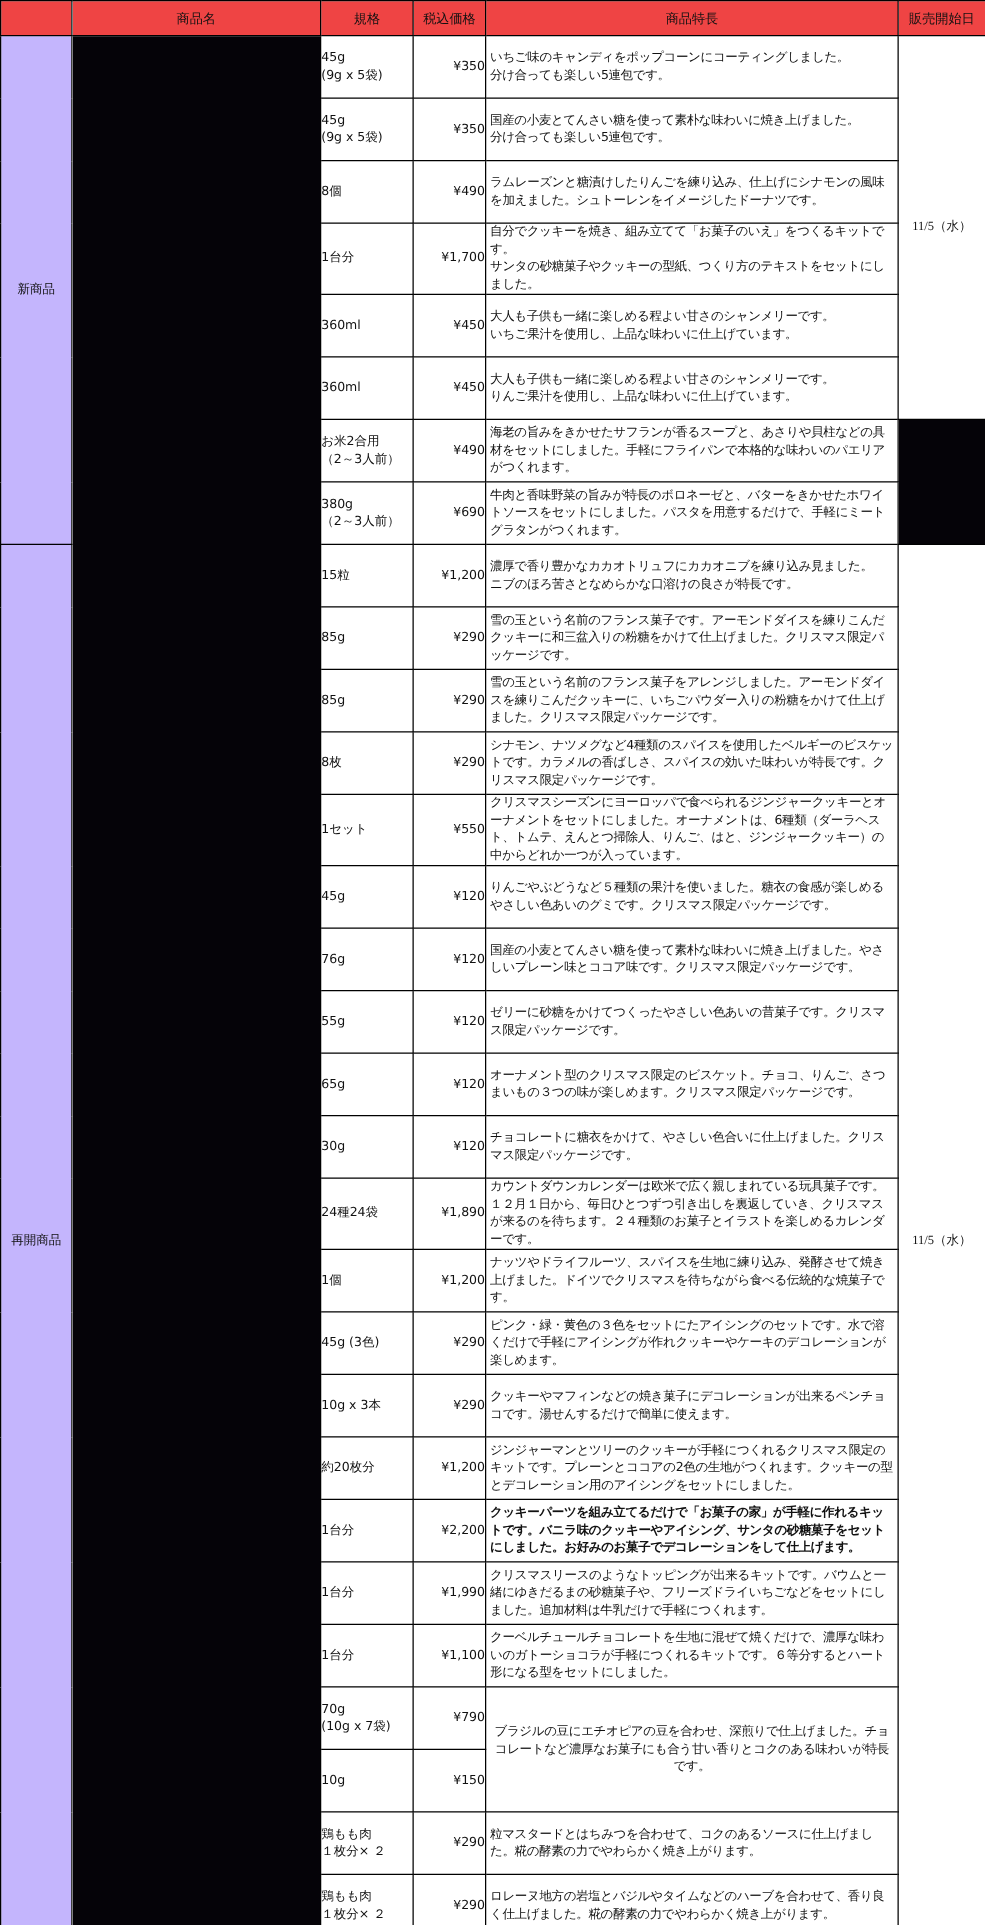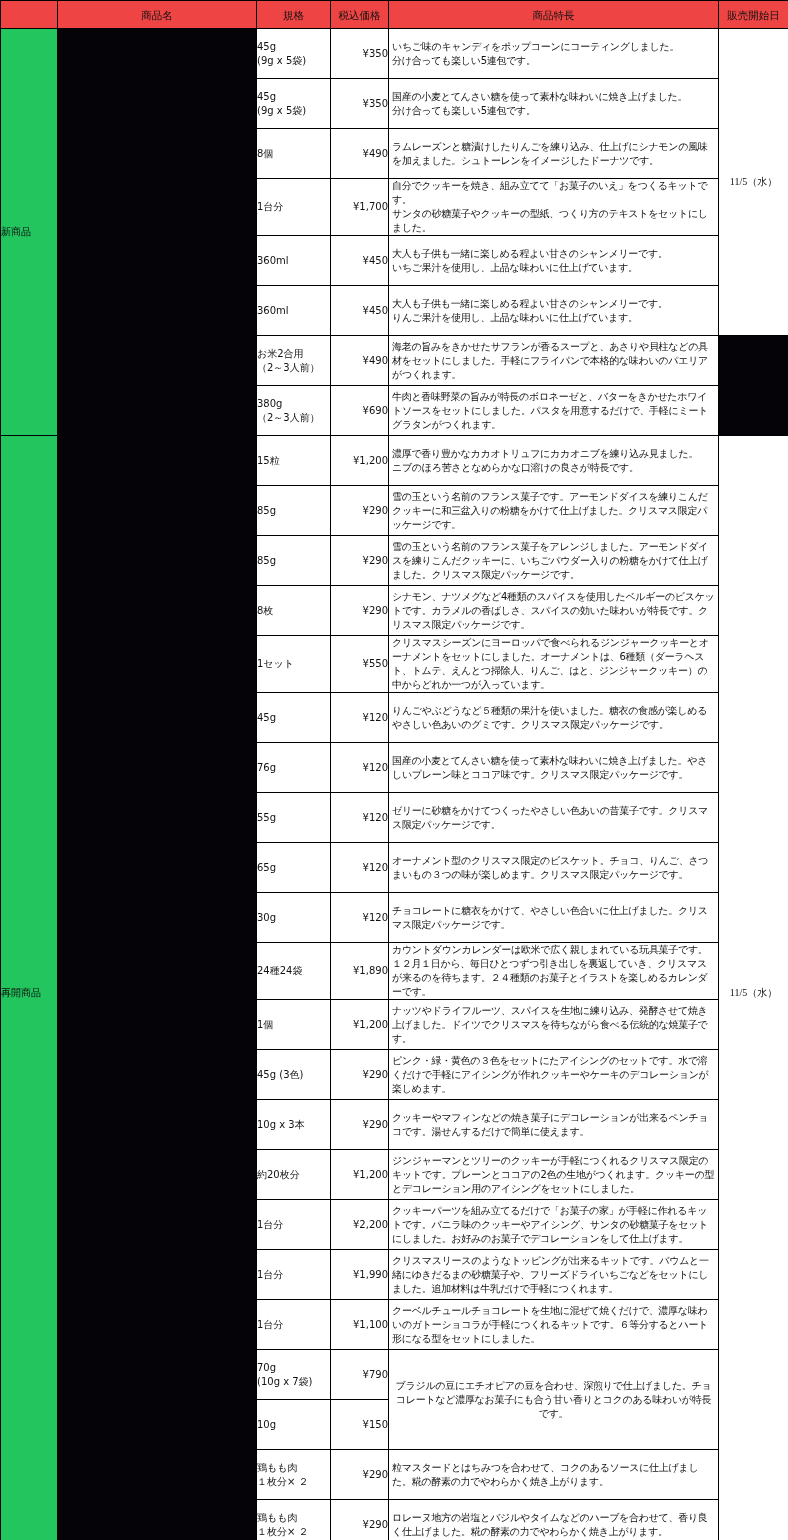"新商品" td.cat { background: #22c55e -> #c4b5fd; text-align: none -> center }
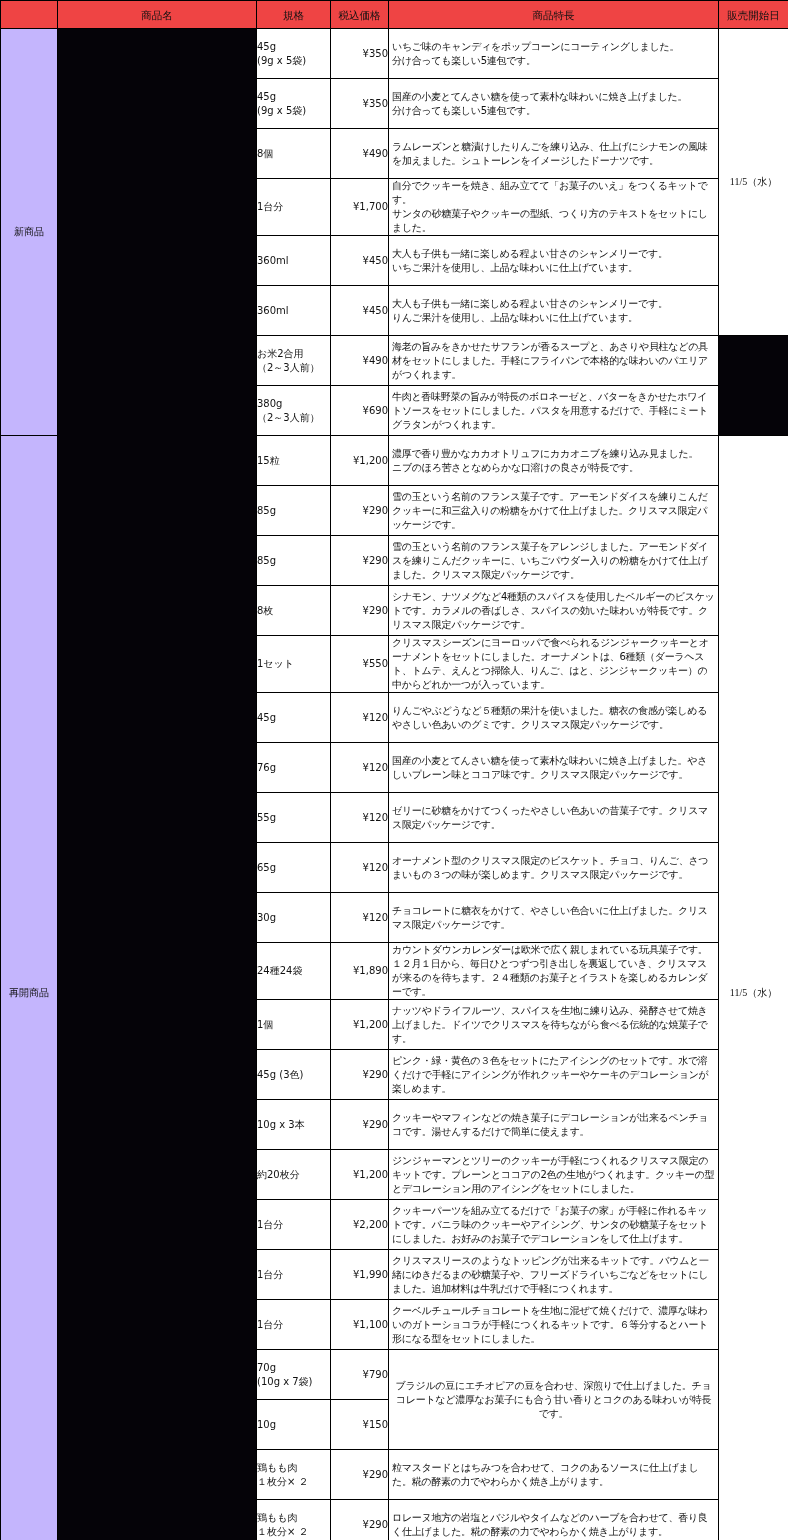"クッキーパーツを組み立てるだけで「お菓子の家」が手軽に作れるキットです。バニラ味" td.desc { font-weight: none -> bold }
